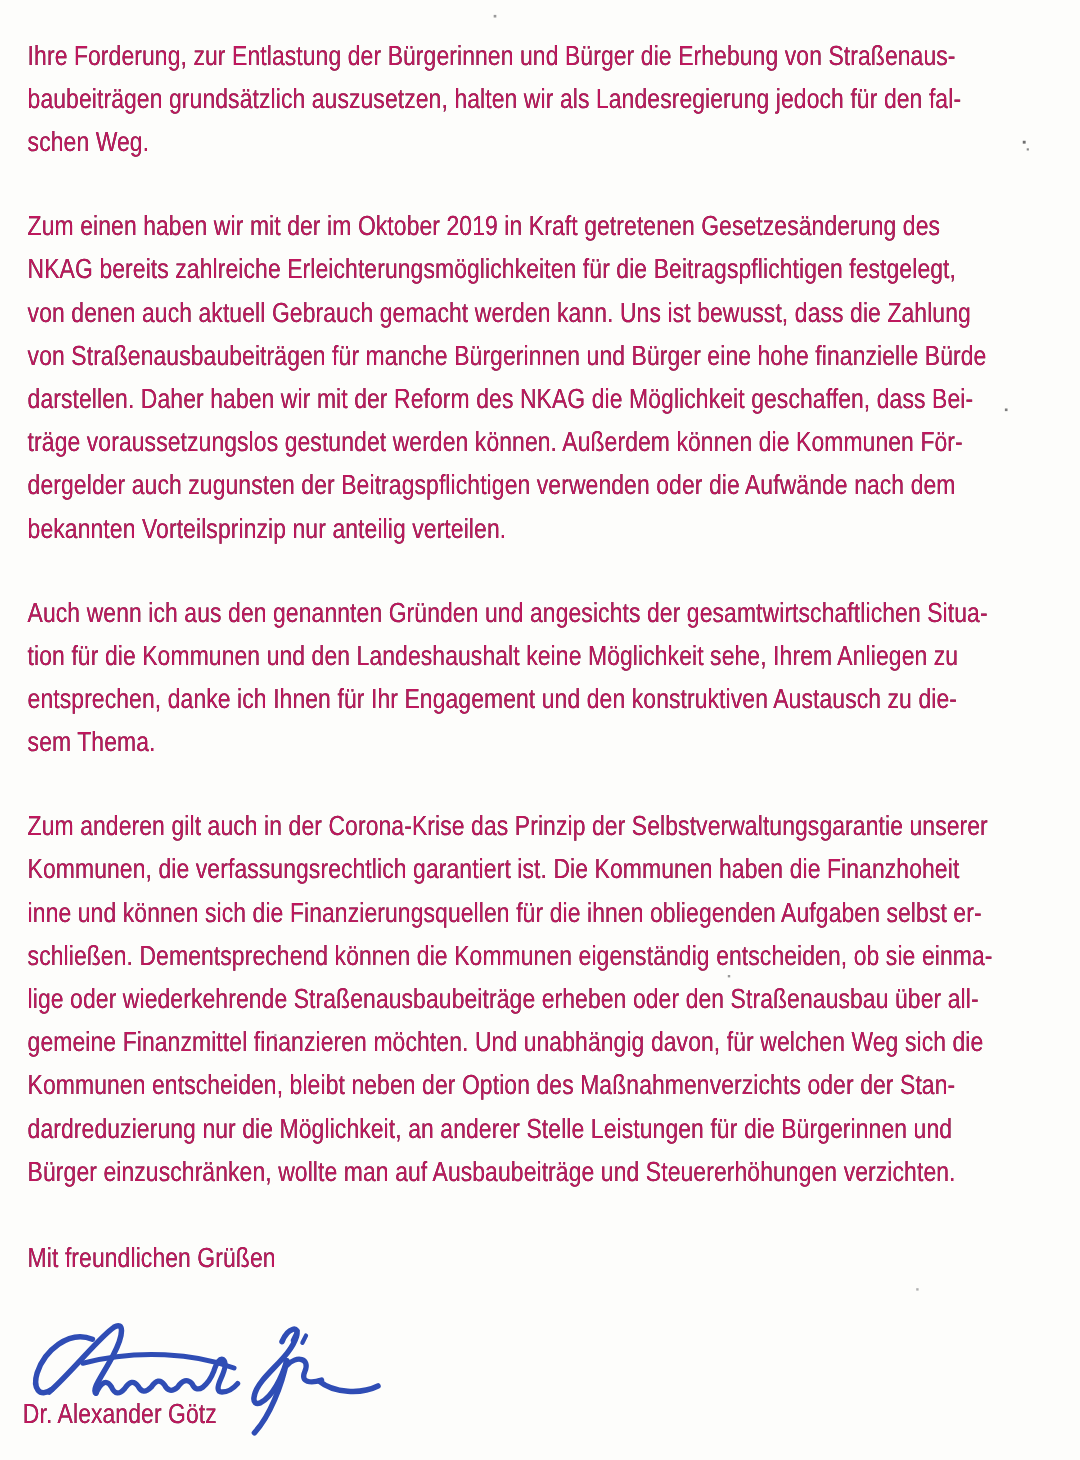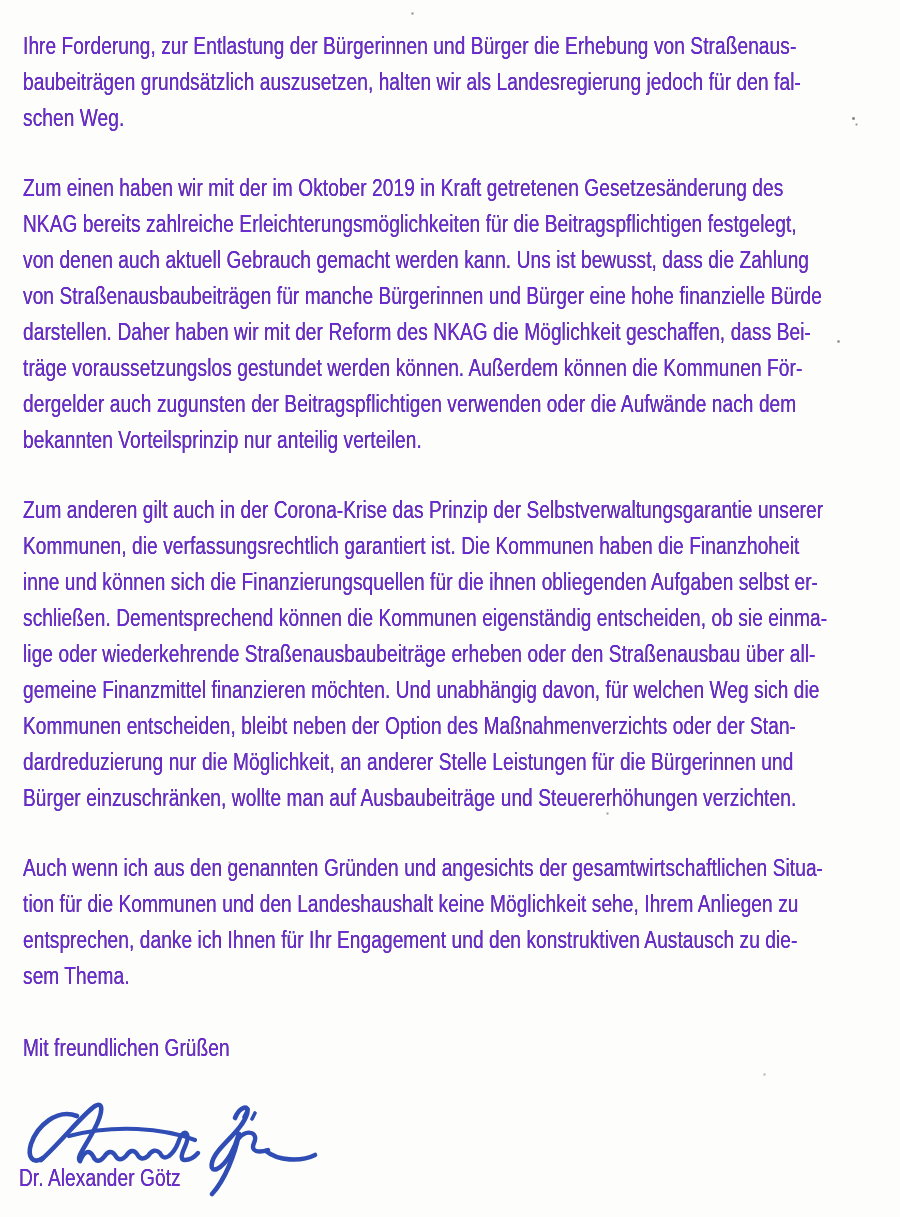"Ihre Forderung, zur Entlastung der" .page { color: #6d28d9 -> #be185d }
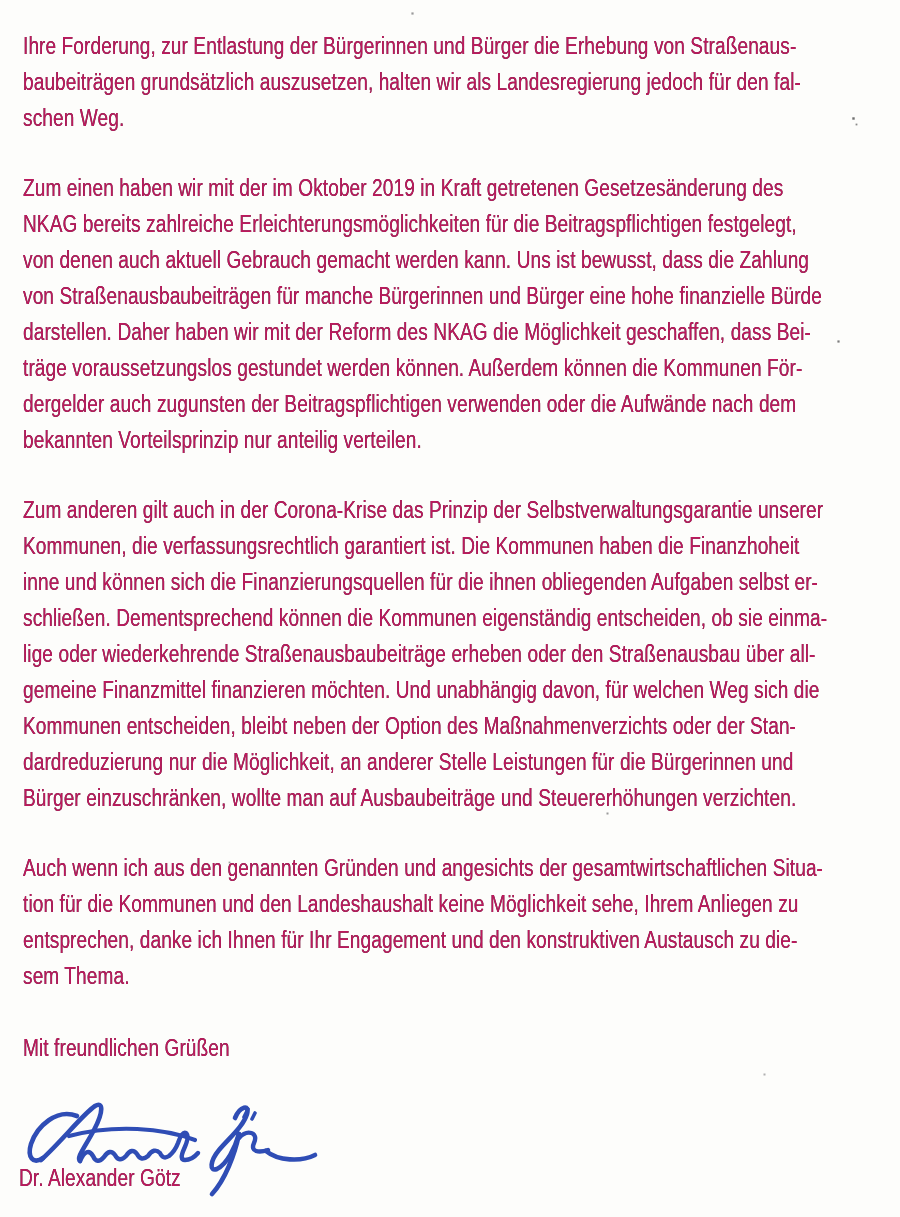"Zum anderen gilt auch in" div.paragraph { order: before "Auch wenn ich aus den" -> after "Auch wenn ich aus den" }
